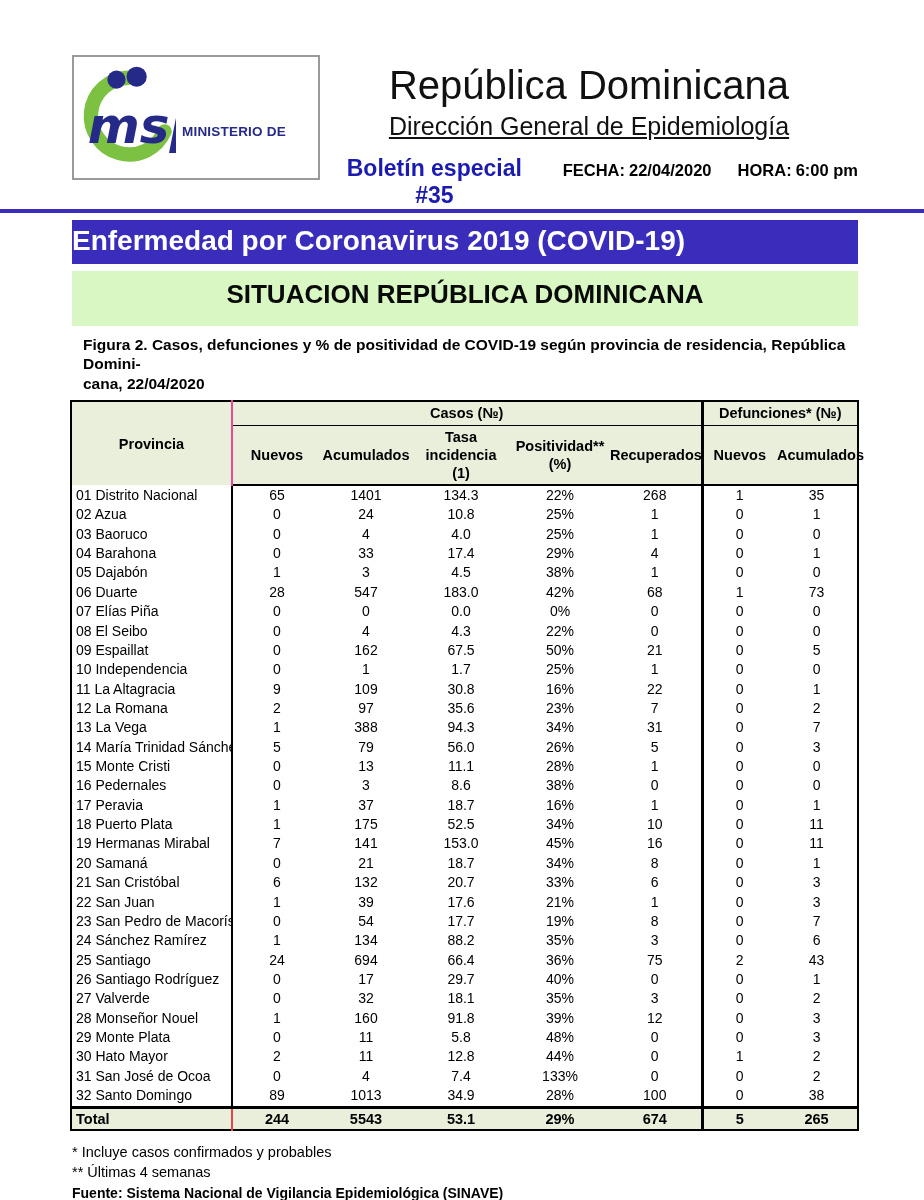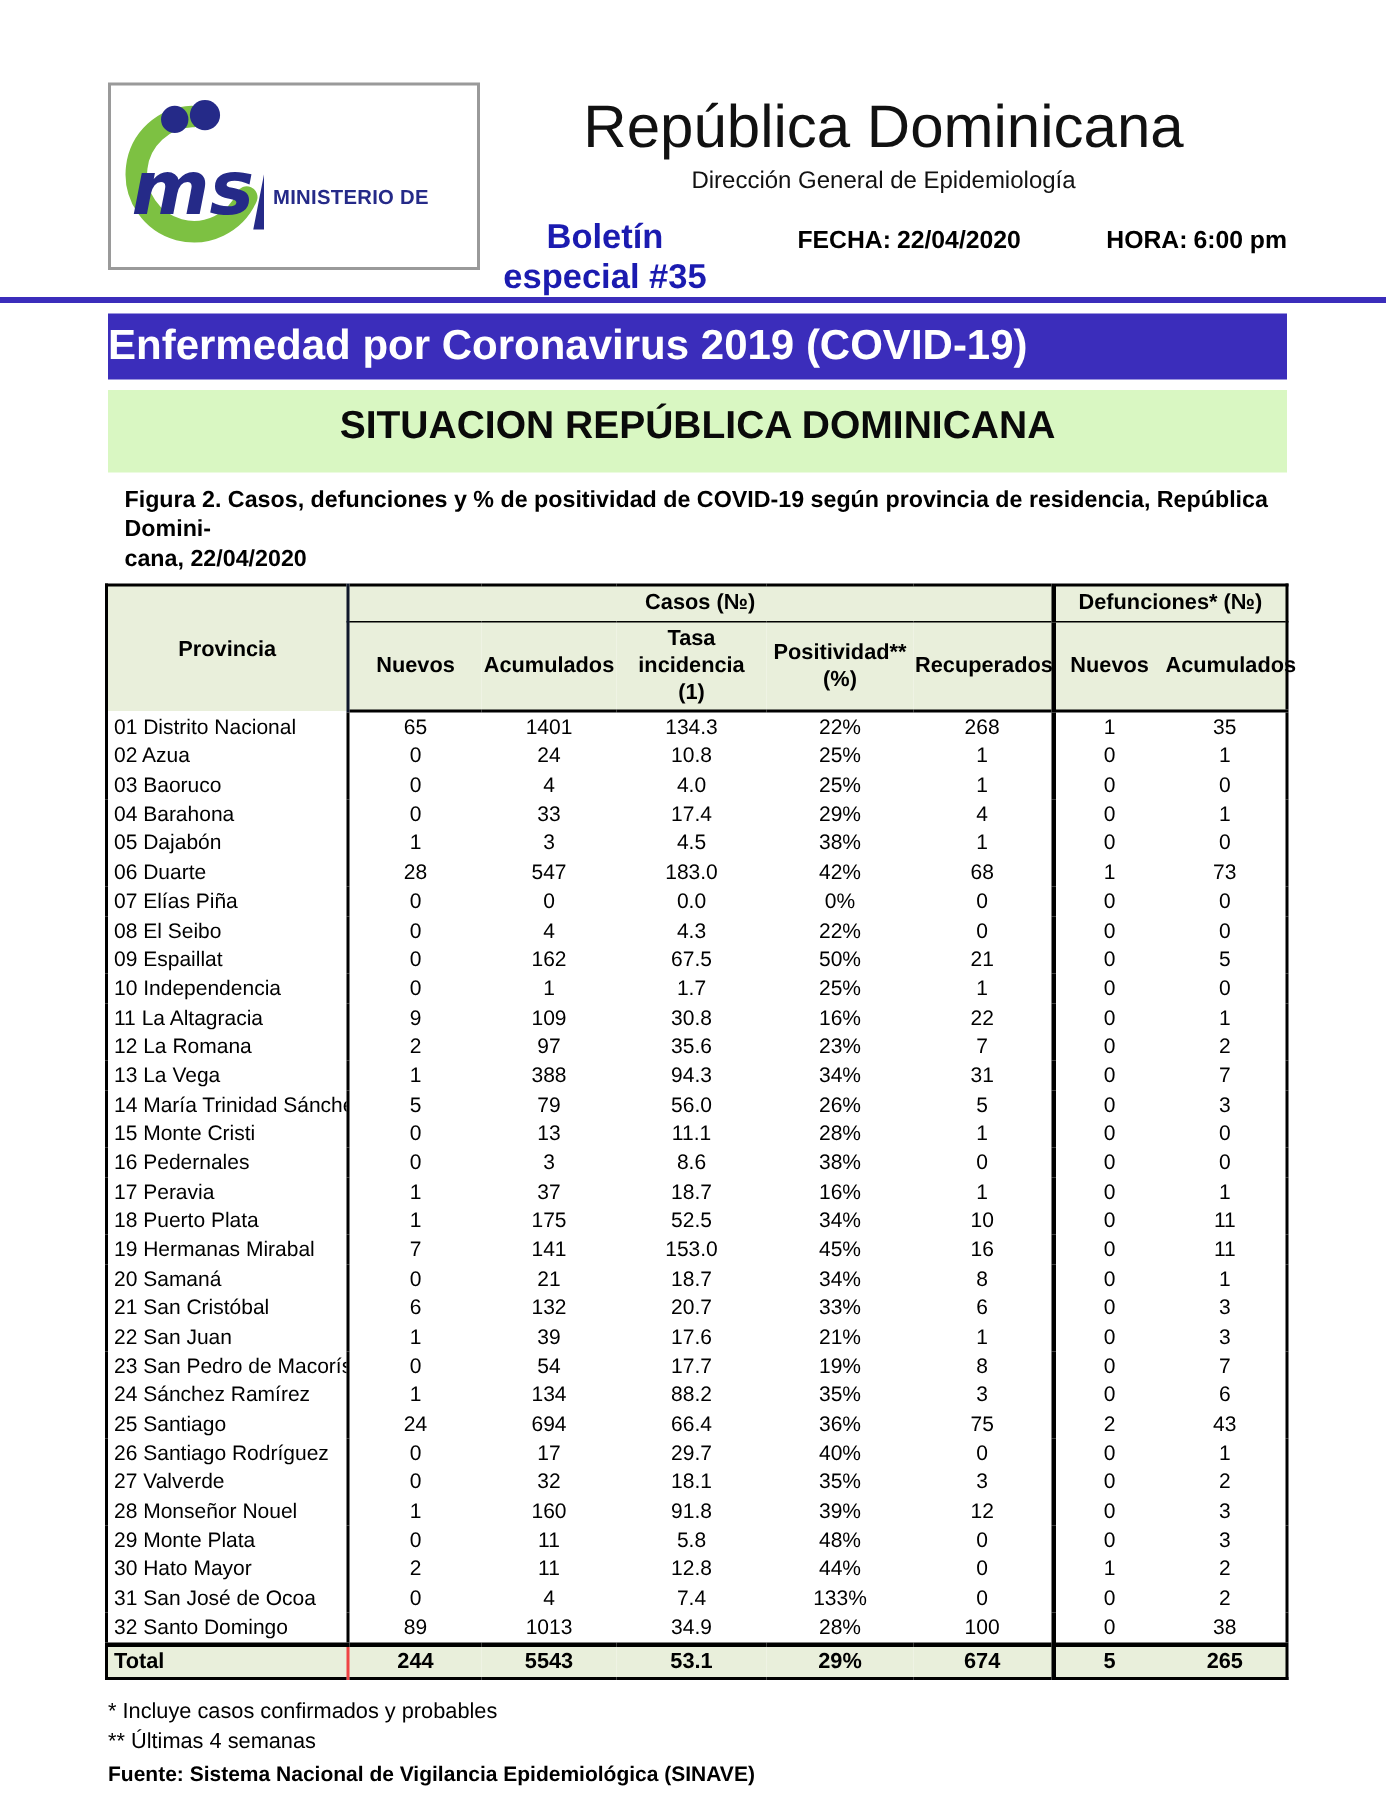"Dirección General de Epidemiología" .title2 { font-size: 16px -> 25px; text-decoration: none -> underline }
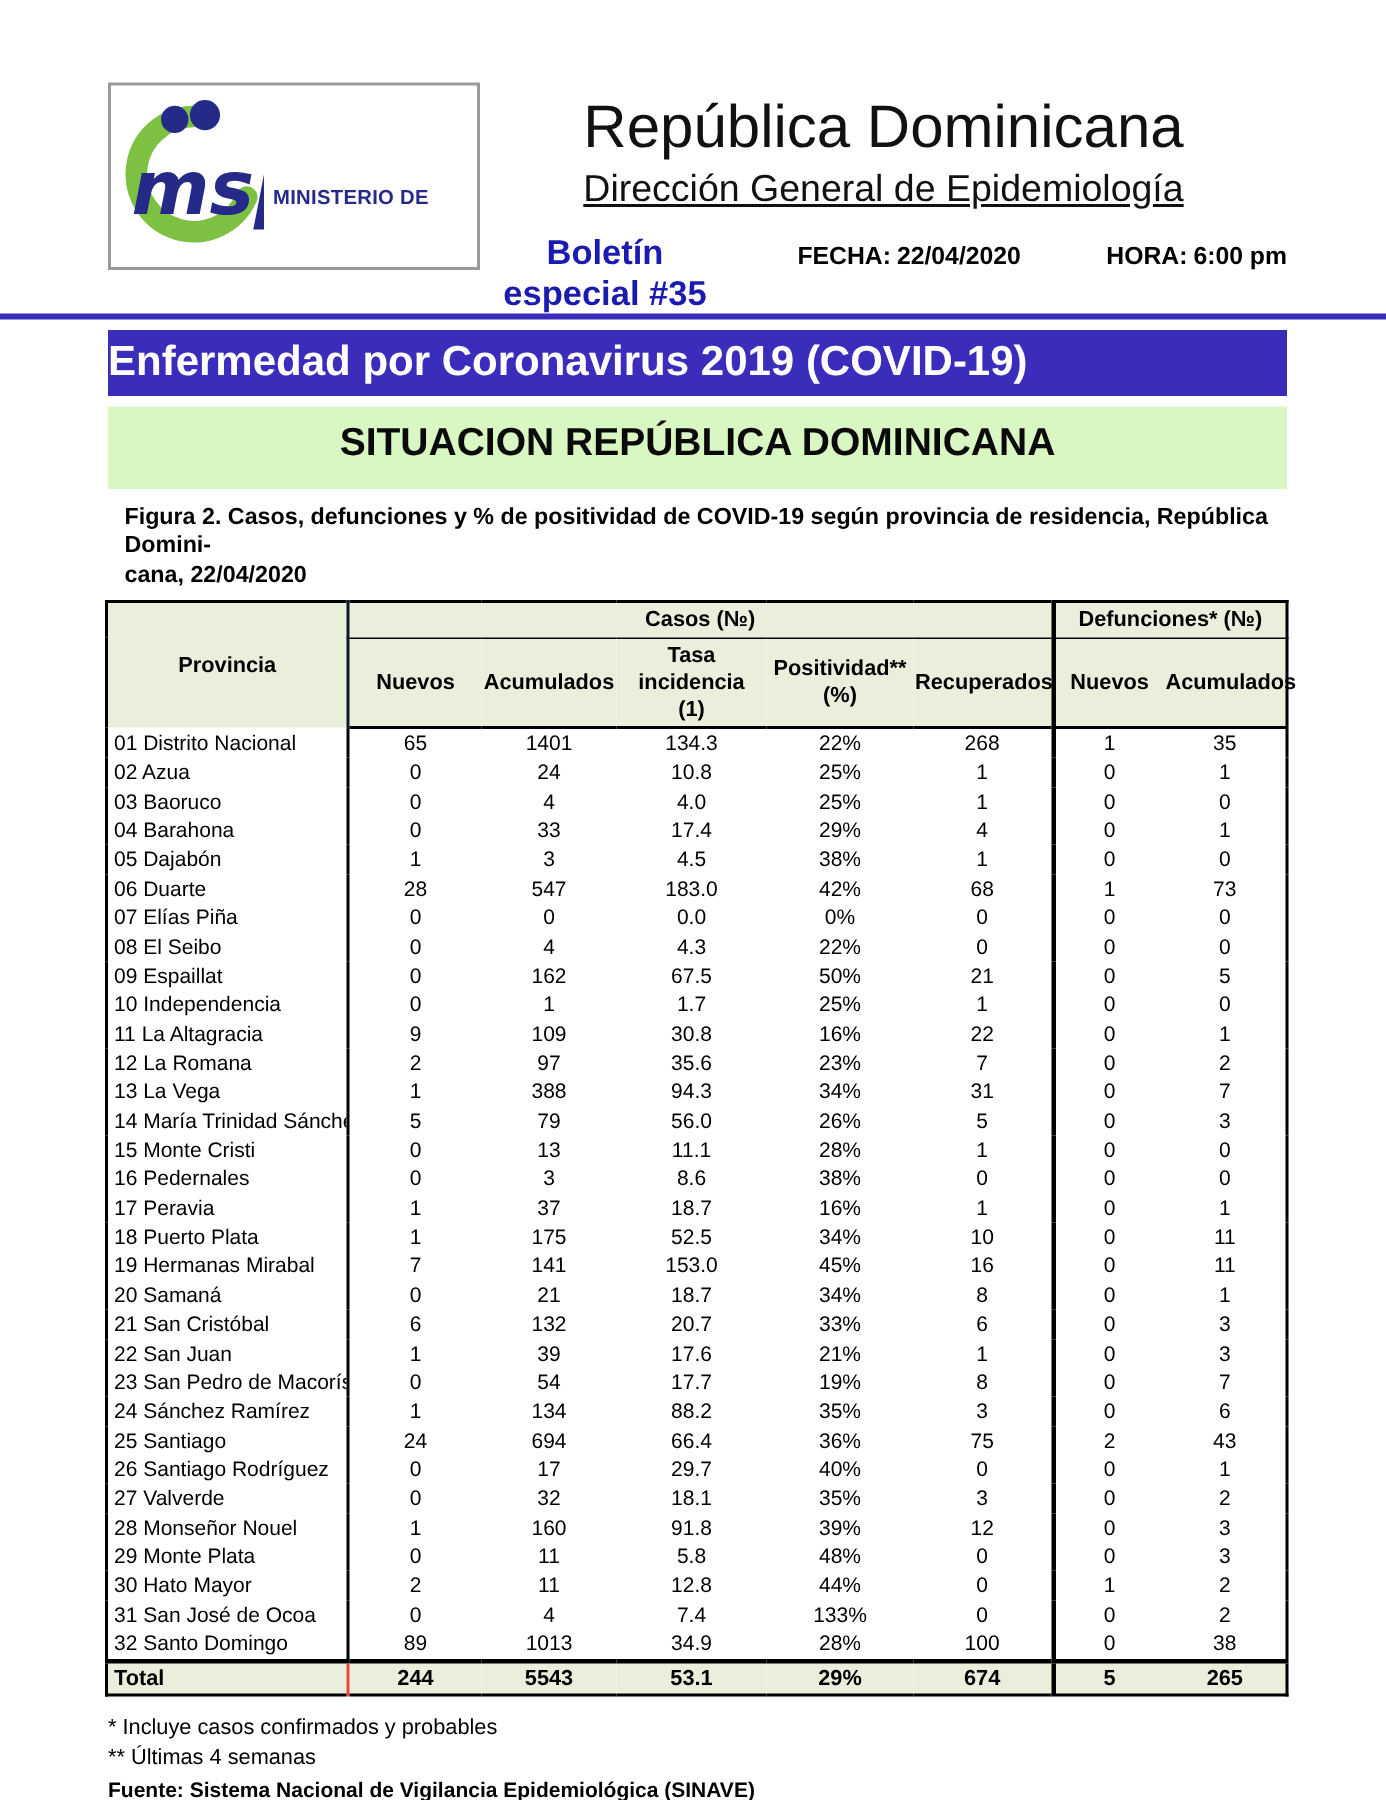"Boletín especial #35" .bulletin-line { gap: 31px -> none }
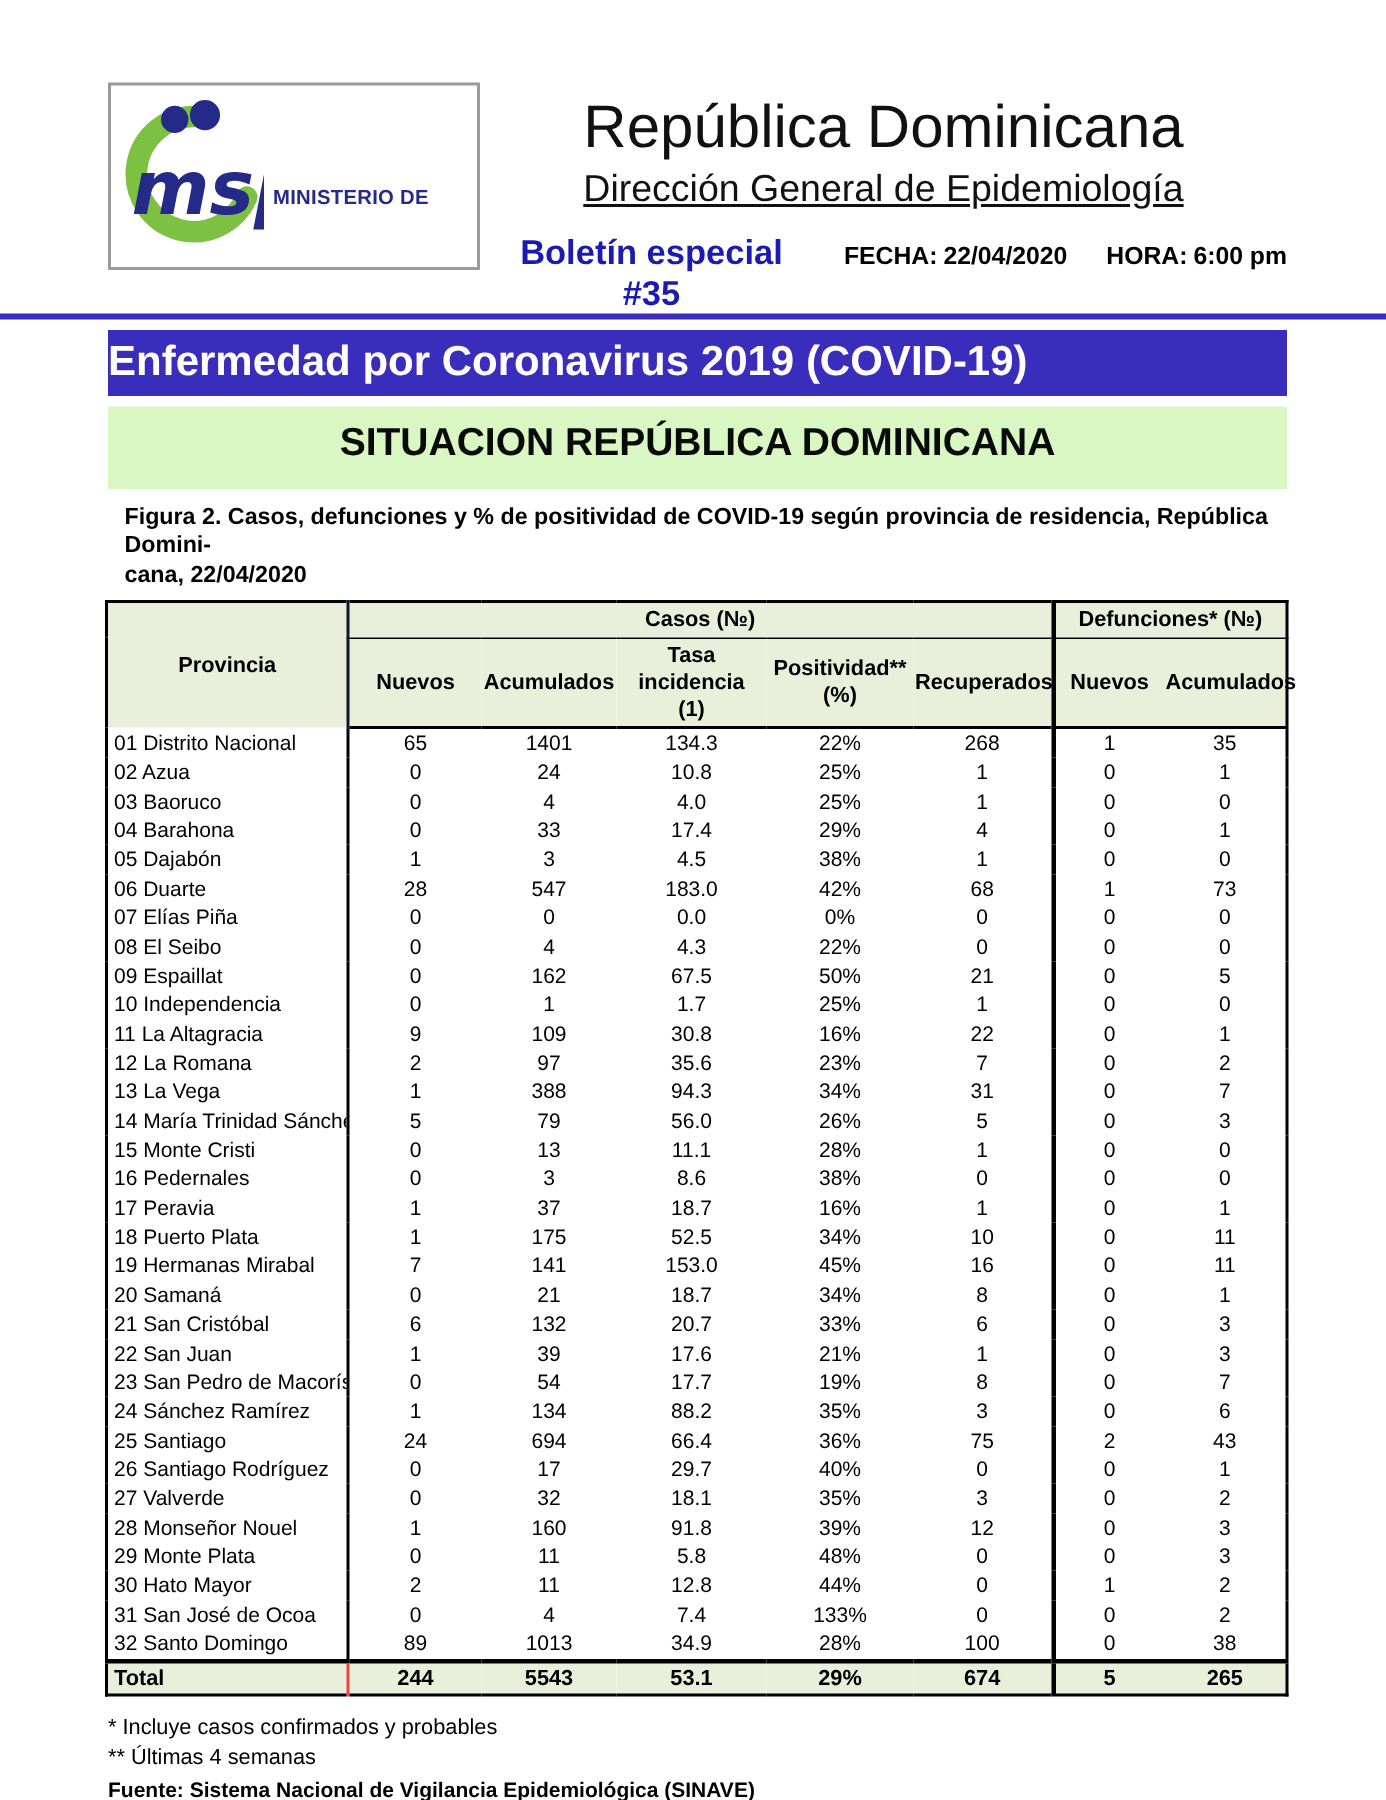"Provincia" .th-prov { border-right: 2px solid #0f172a -> 2px solid #ec4899 }
